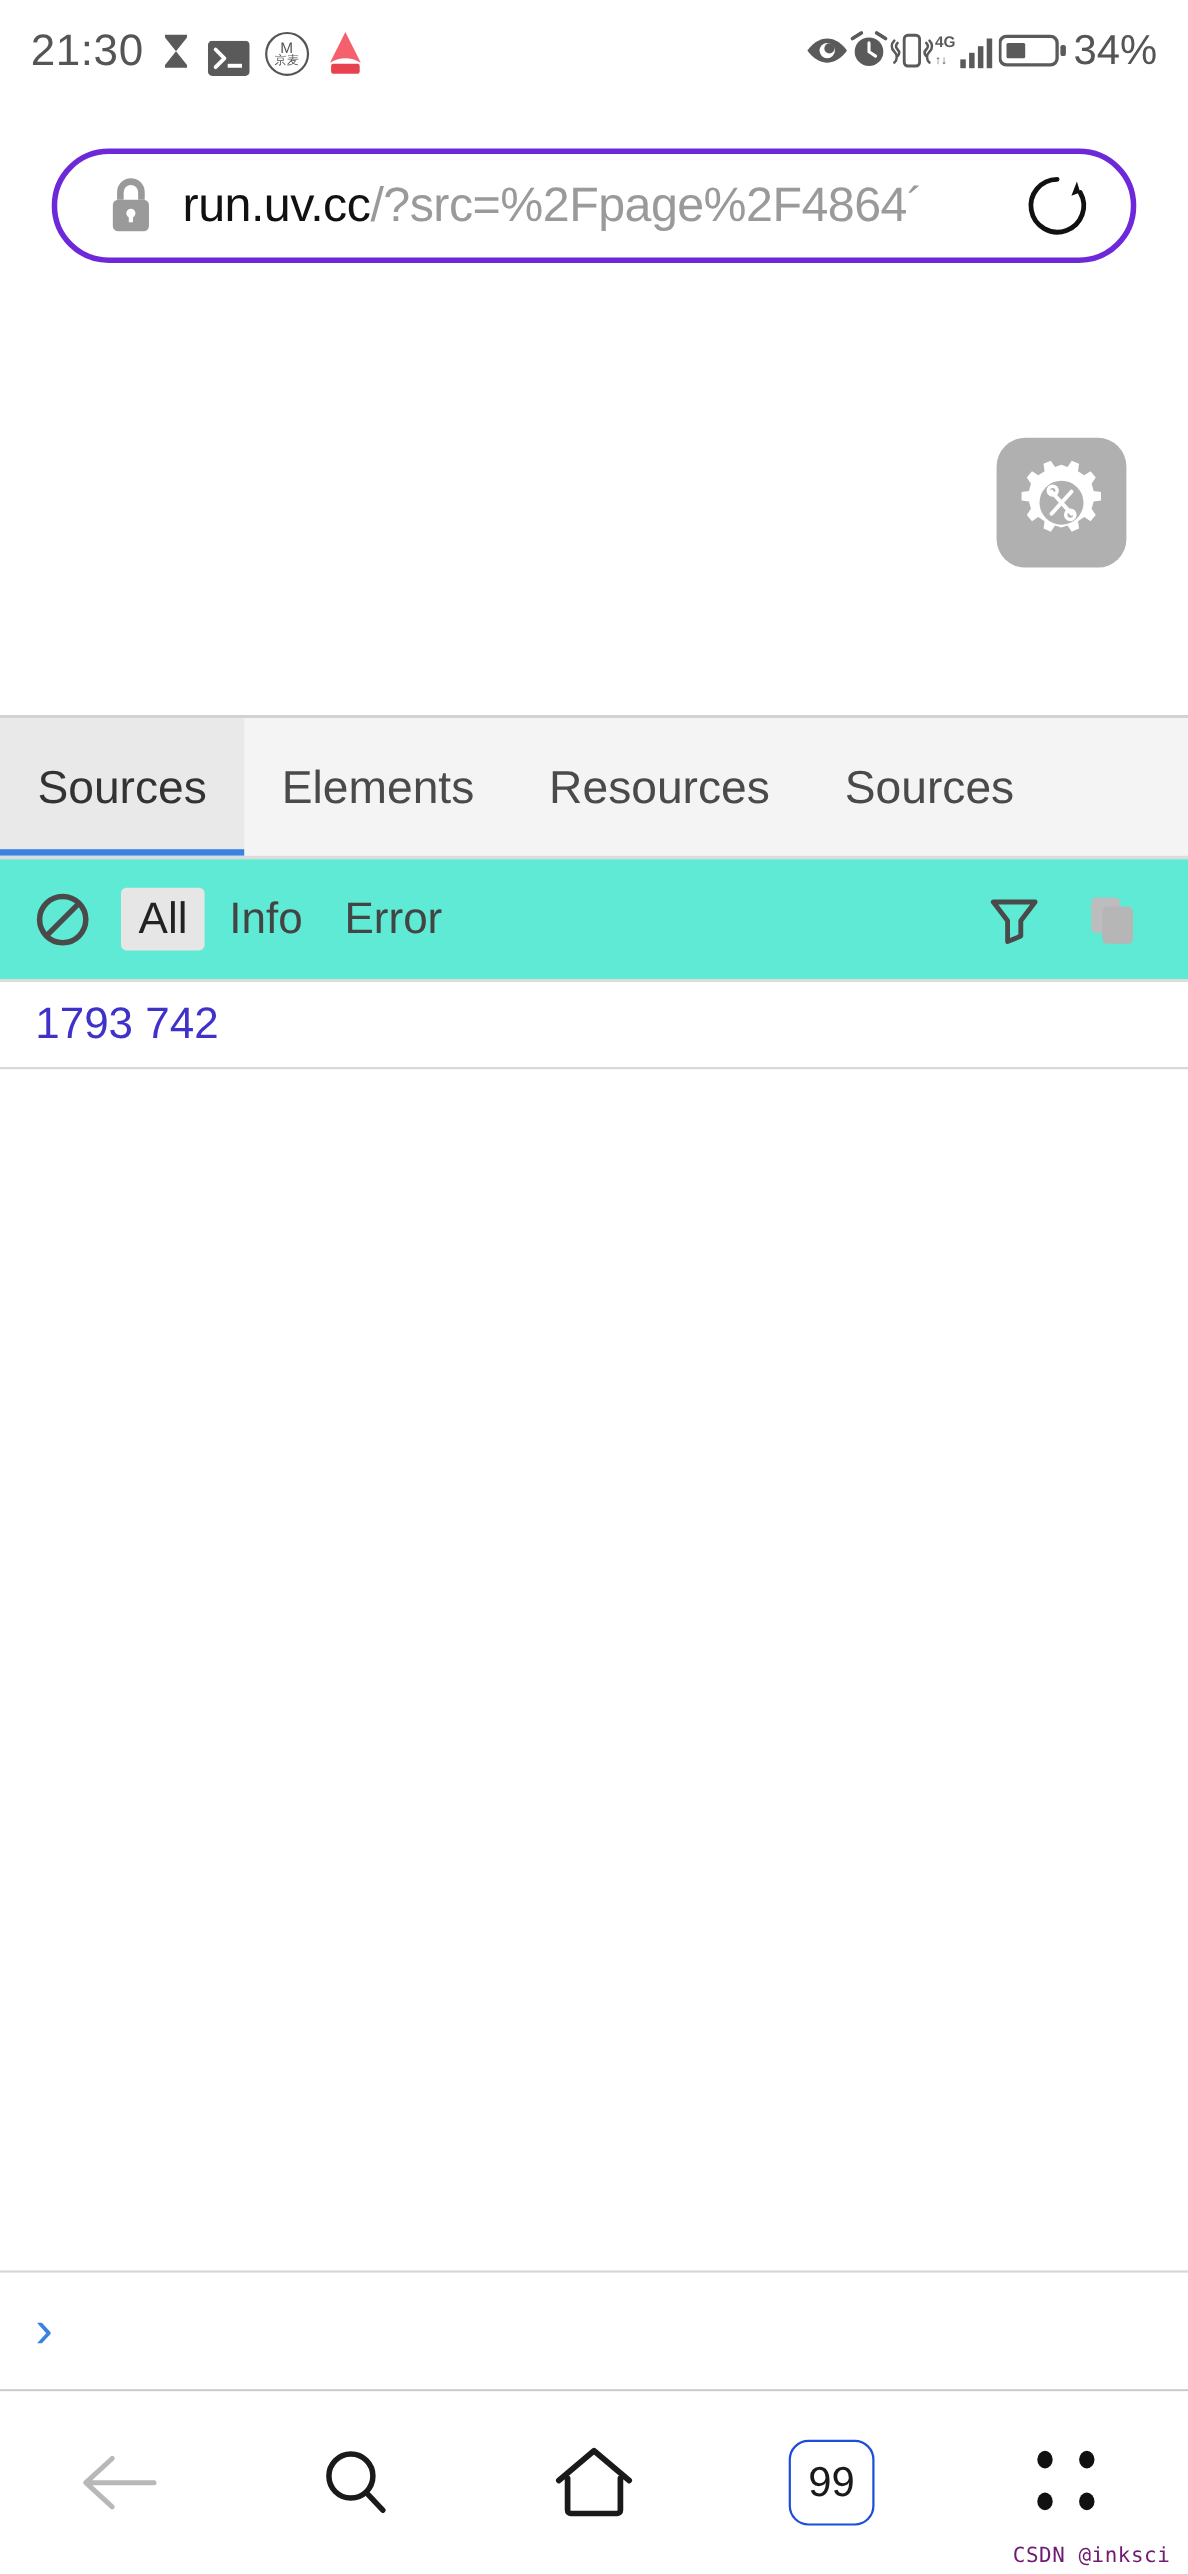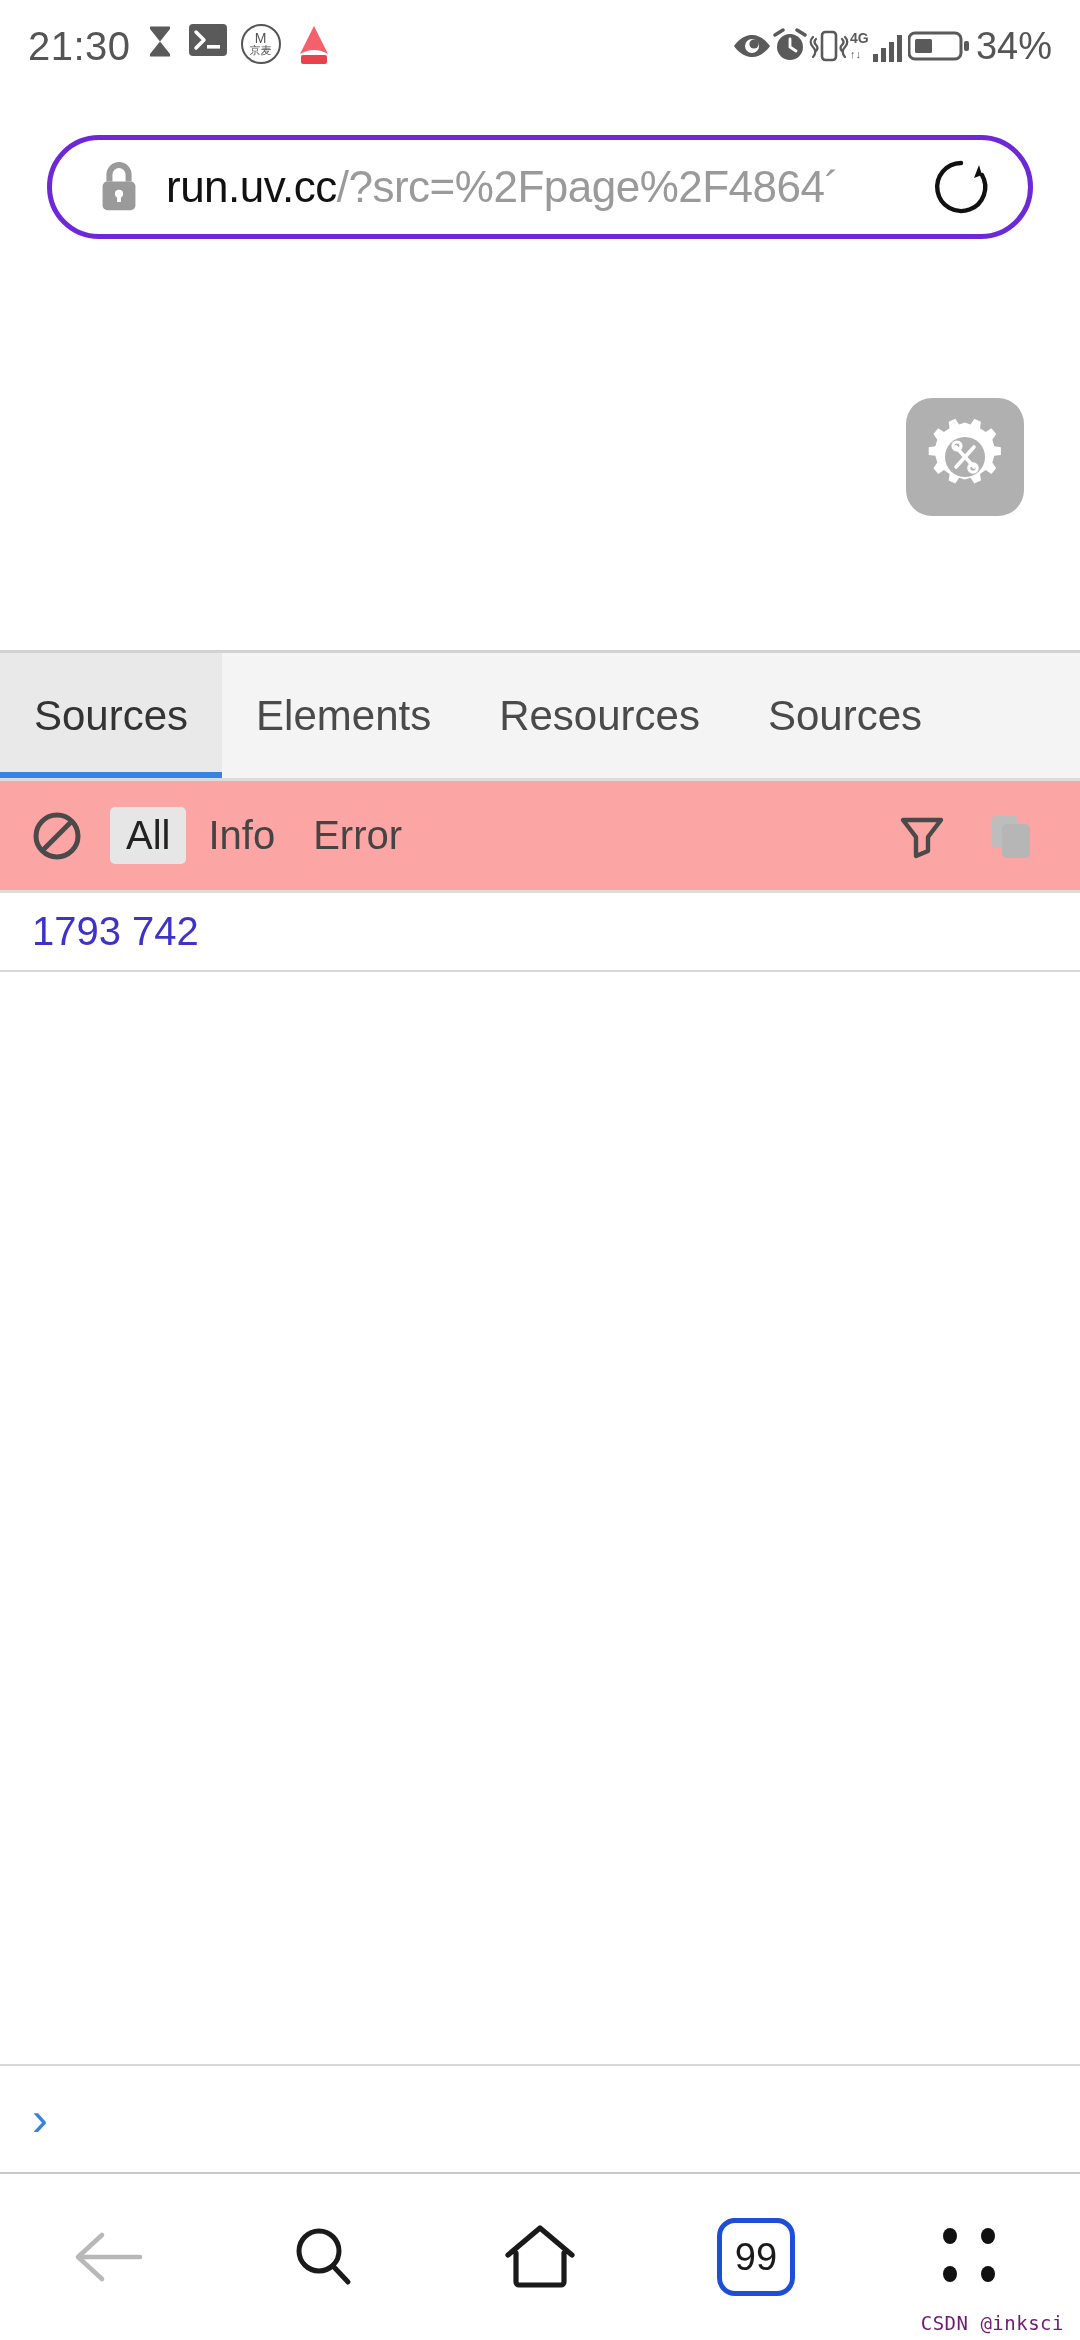"21:30" .sb-left { align-items: flex-start -> flex-end }
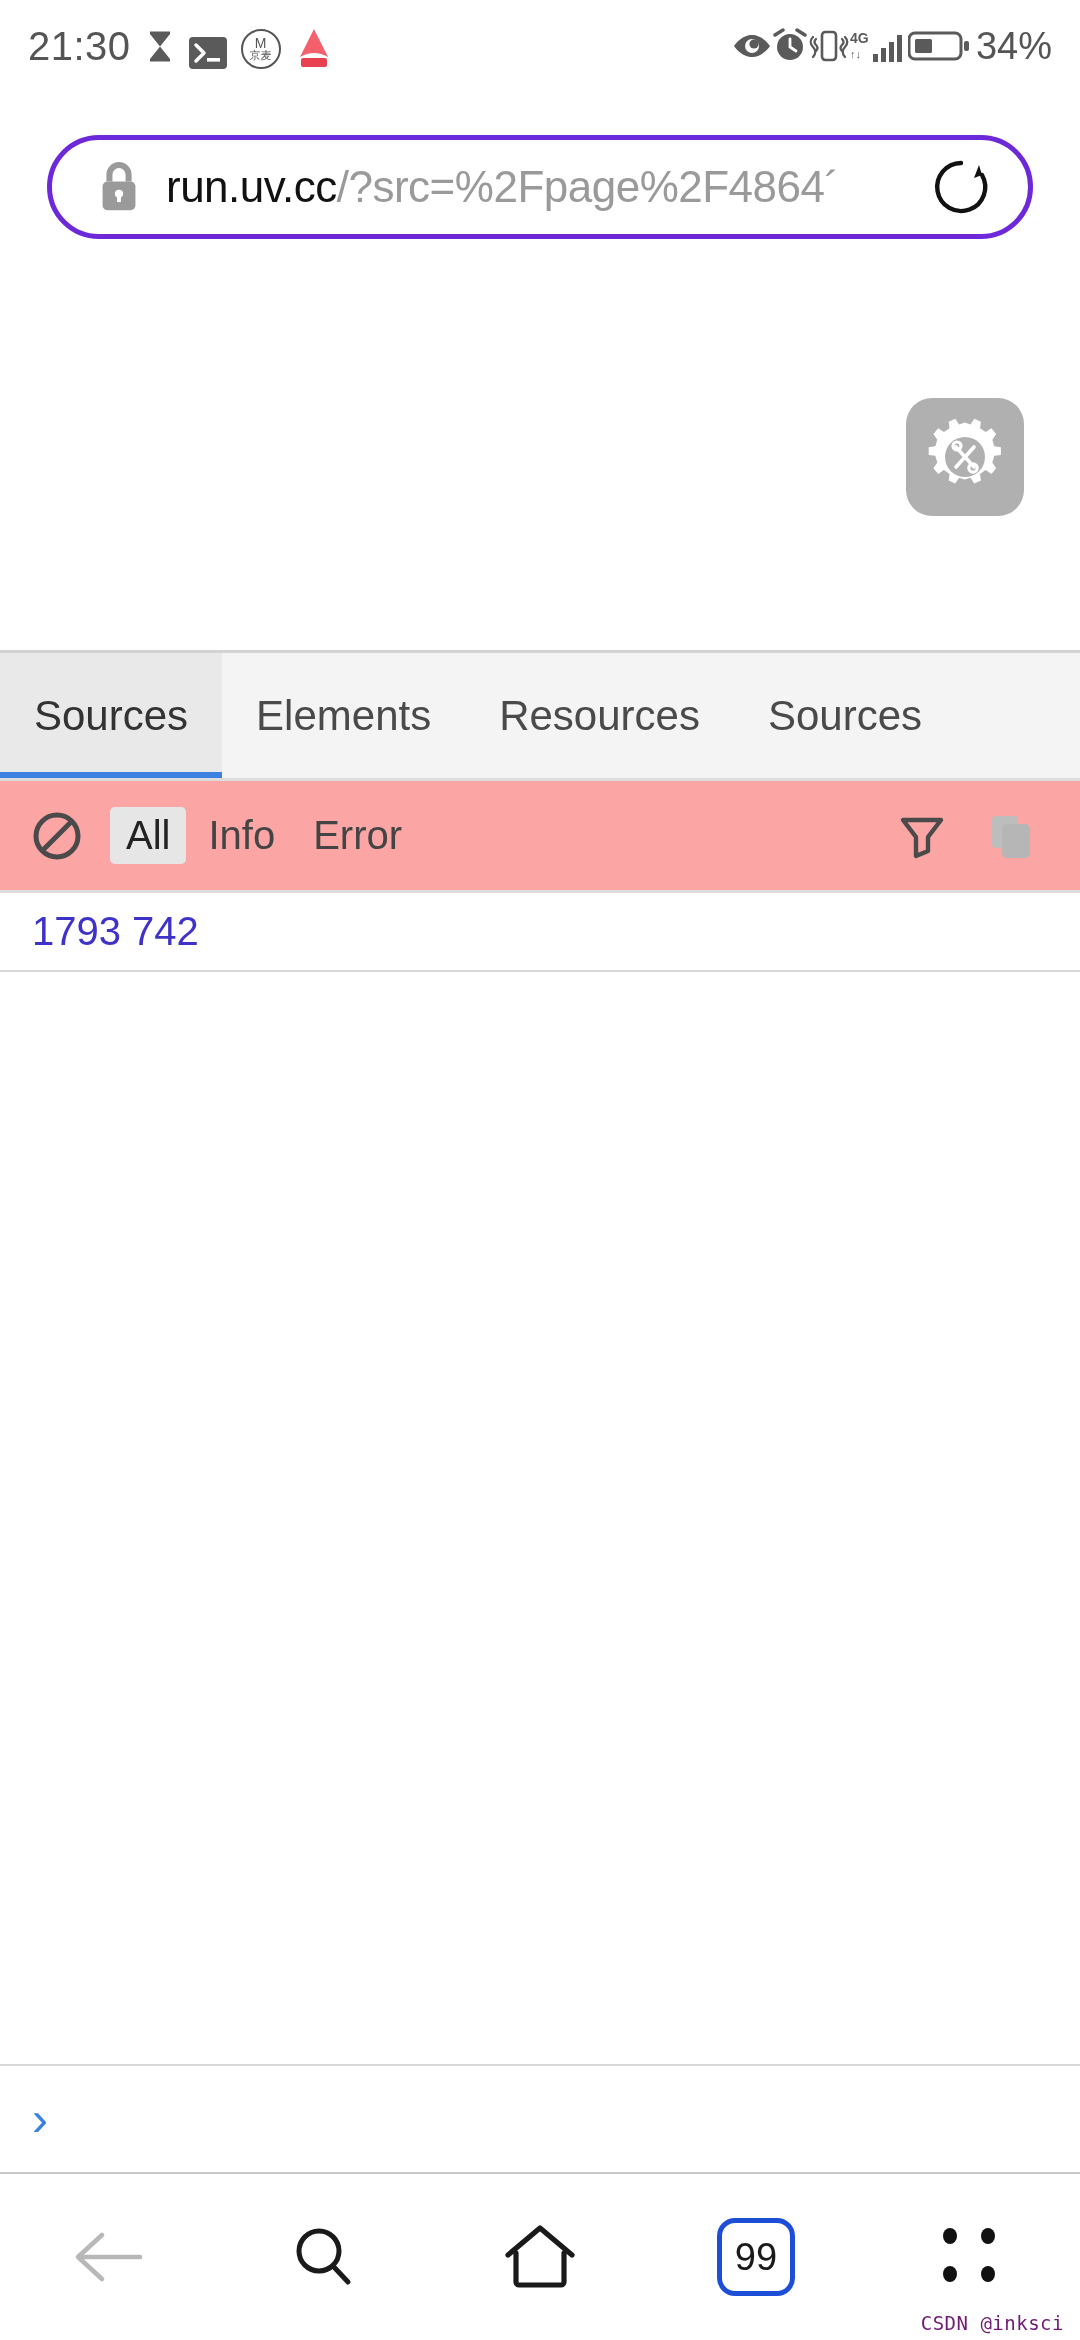"All" .dt-filter { background: #fca5a5 -> #5eead4 }
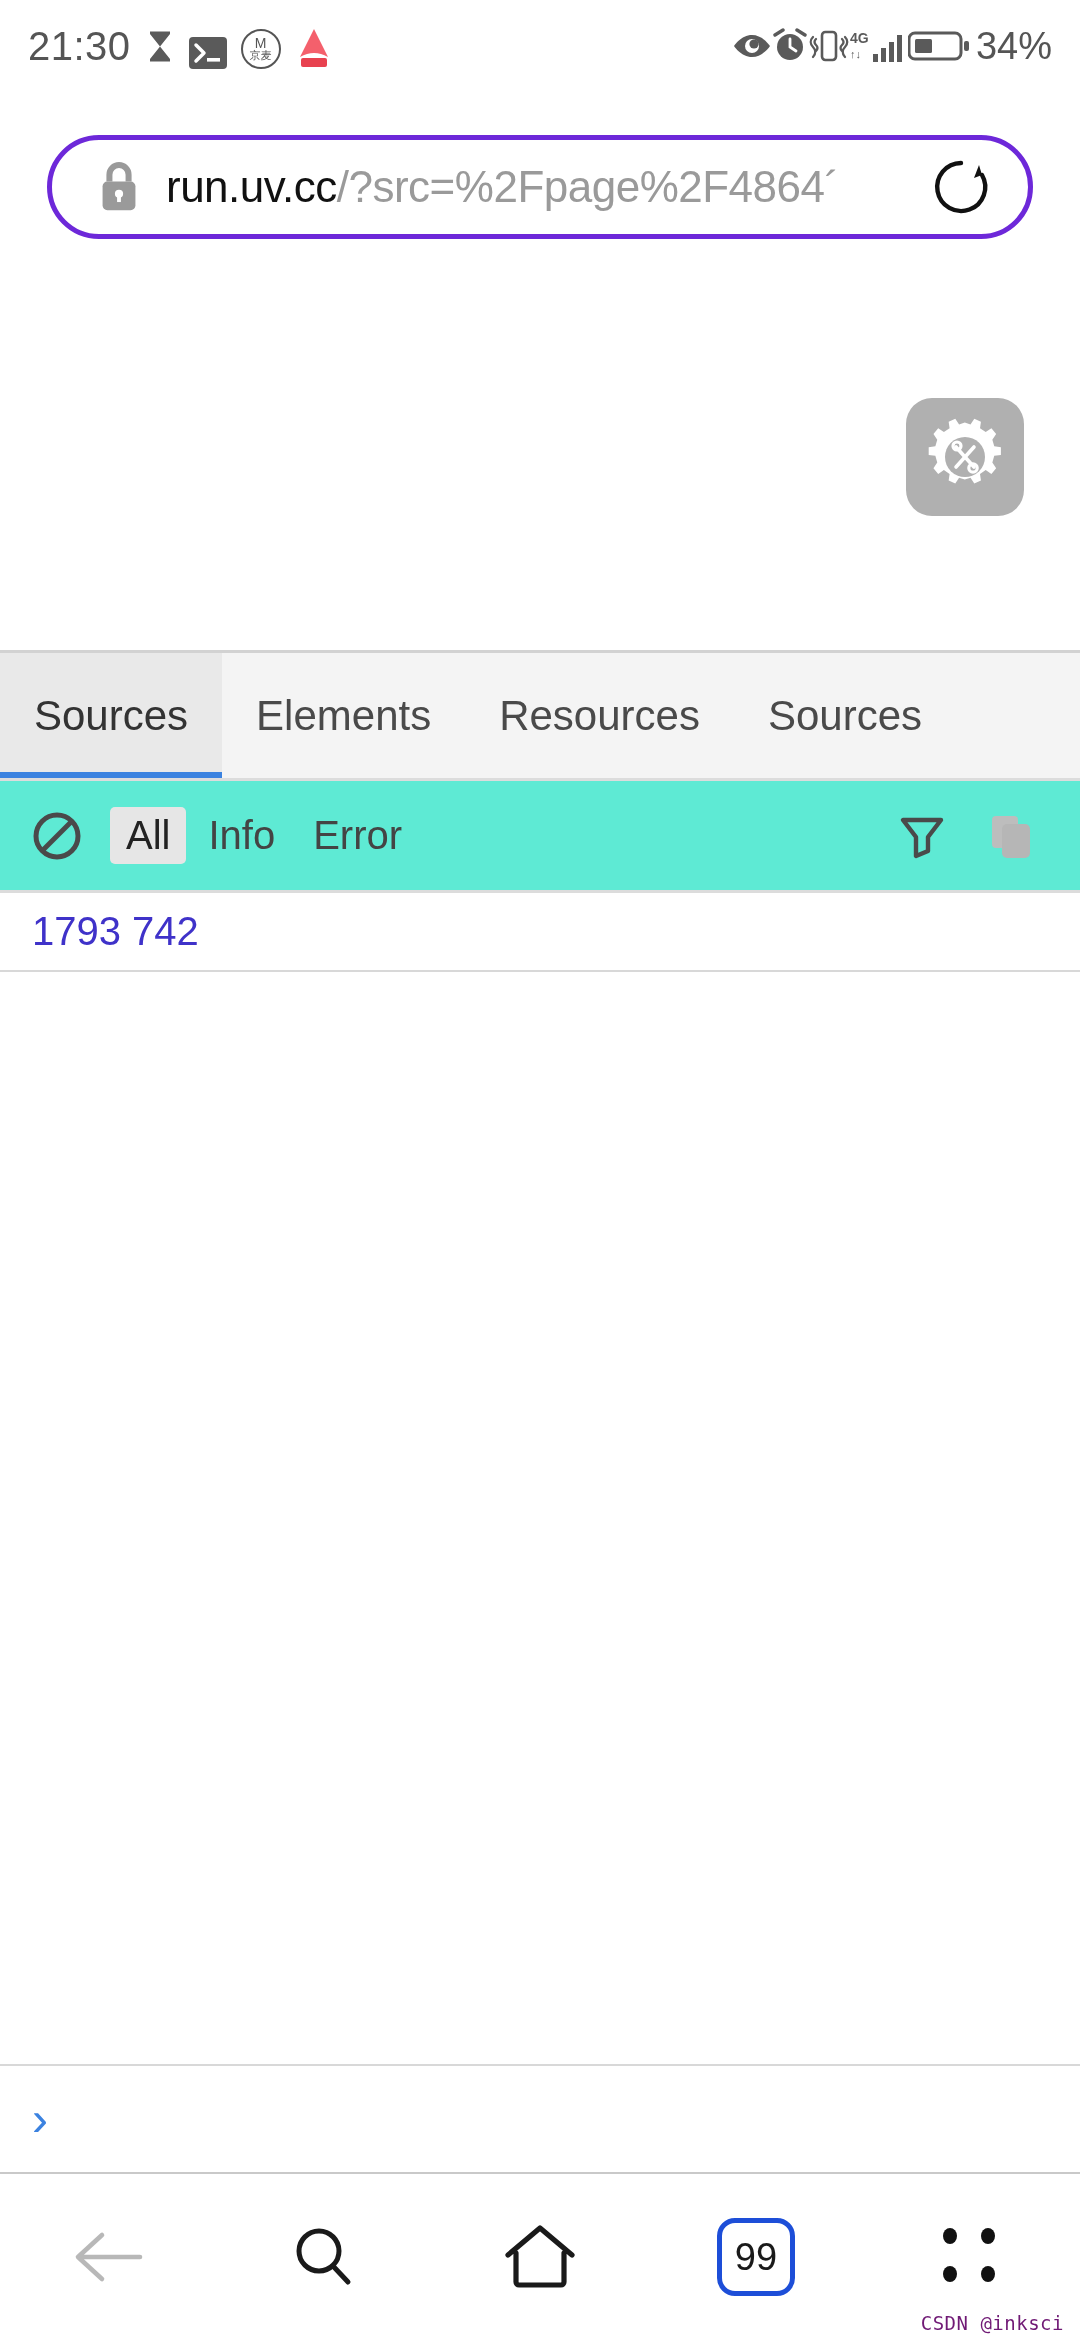"99" .tabcount { border: 5px solid #1d4ed8 -> 2px solid #1d4ed8 }
